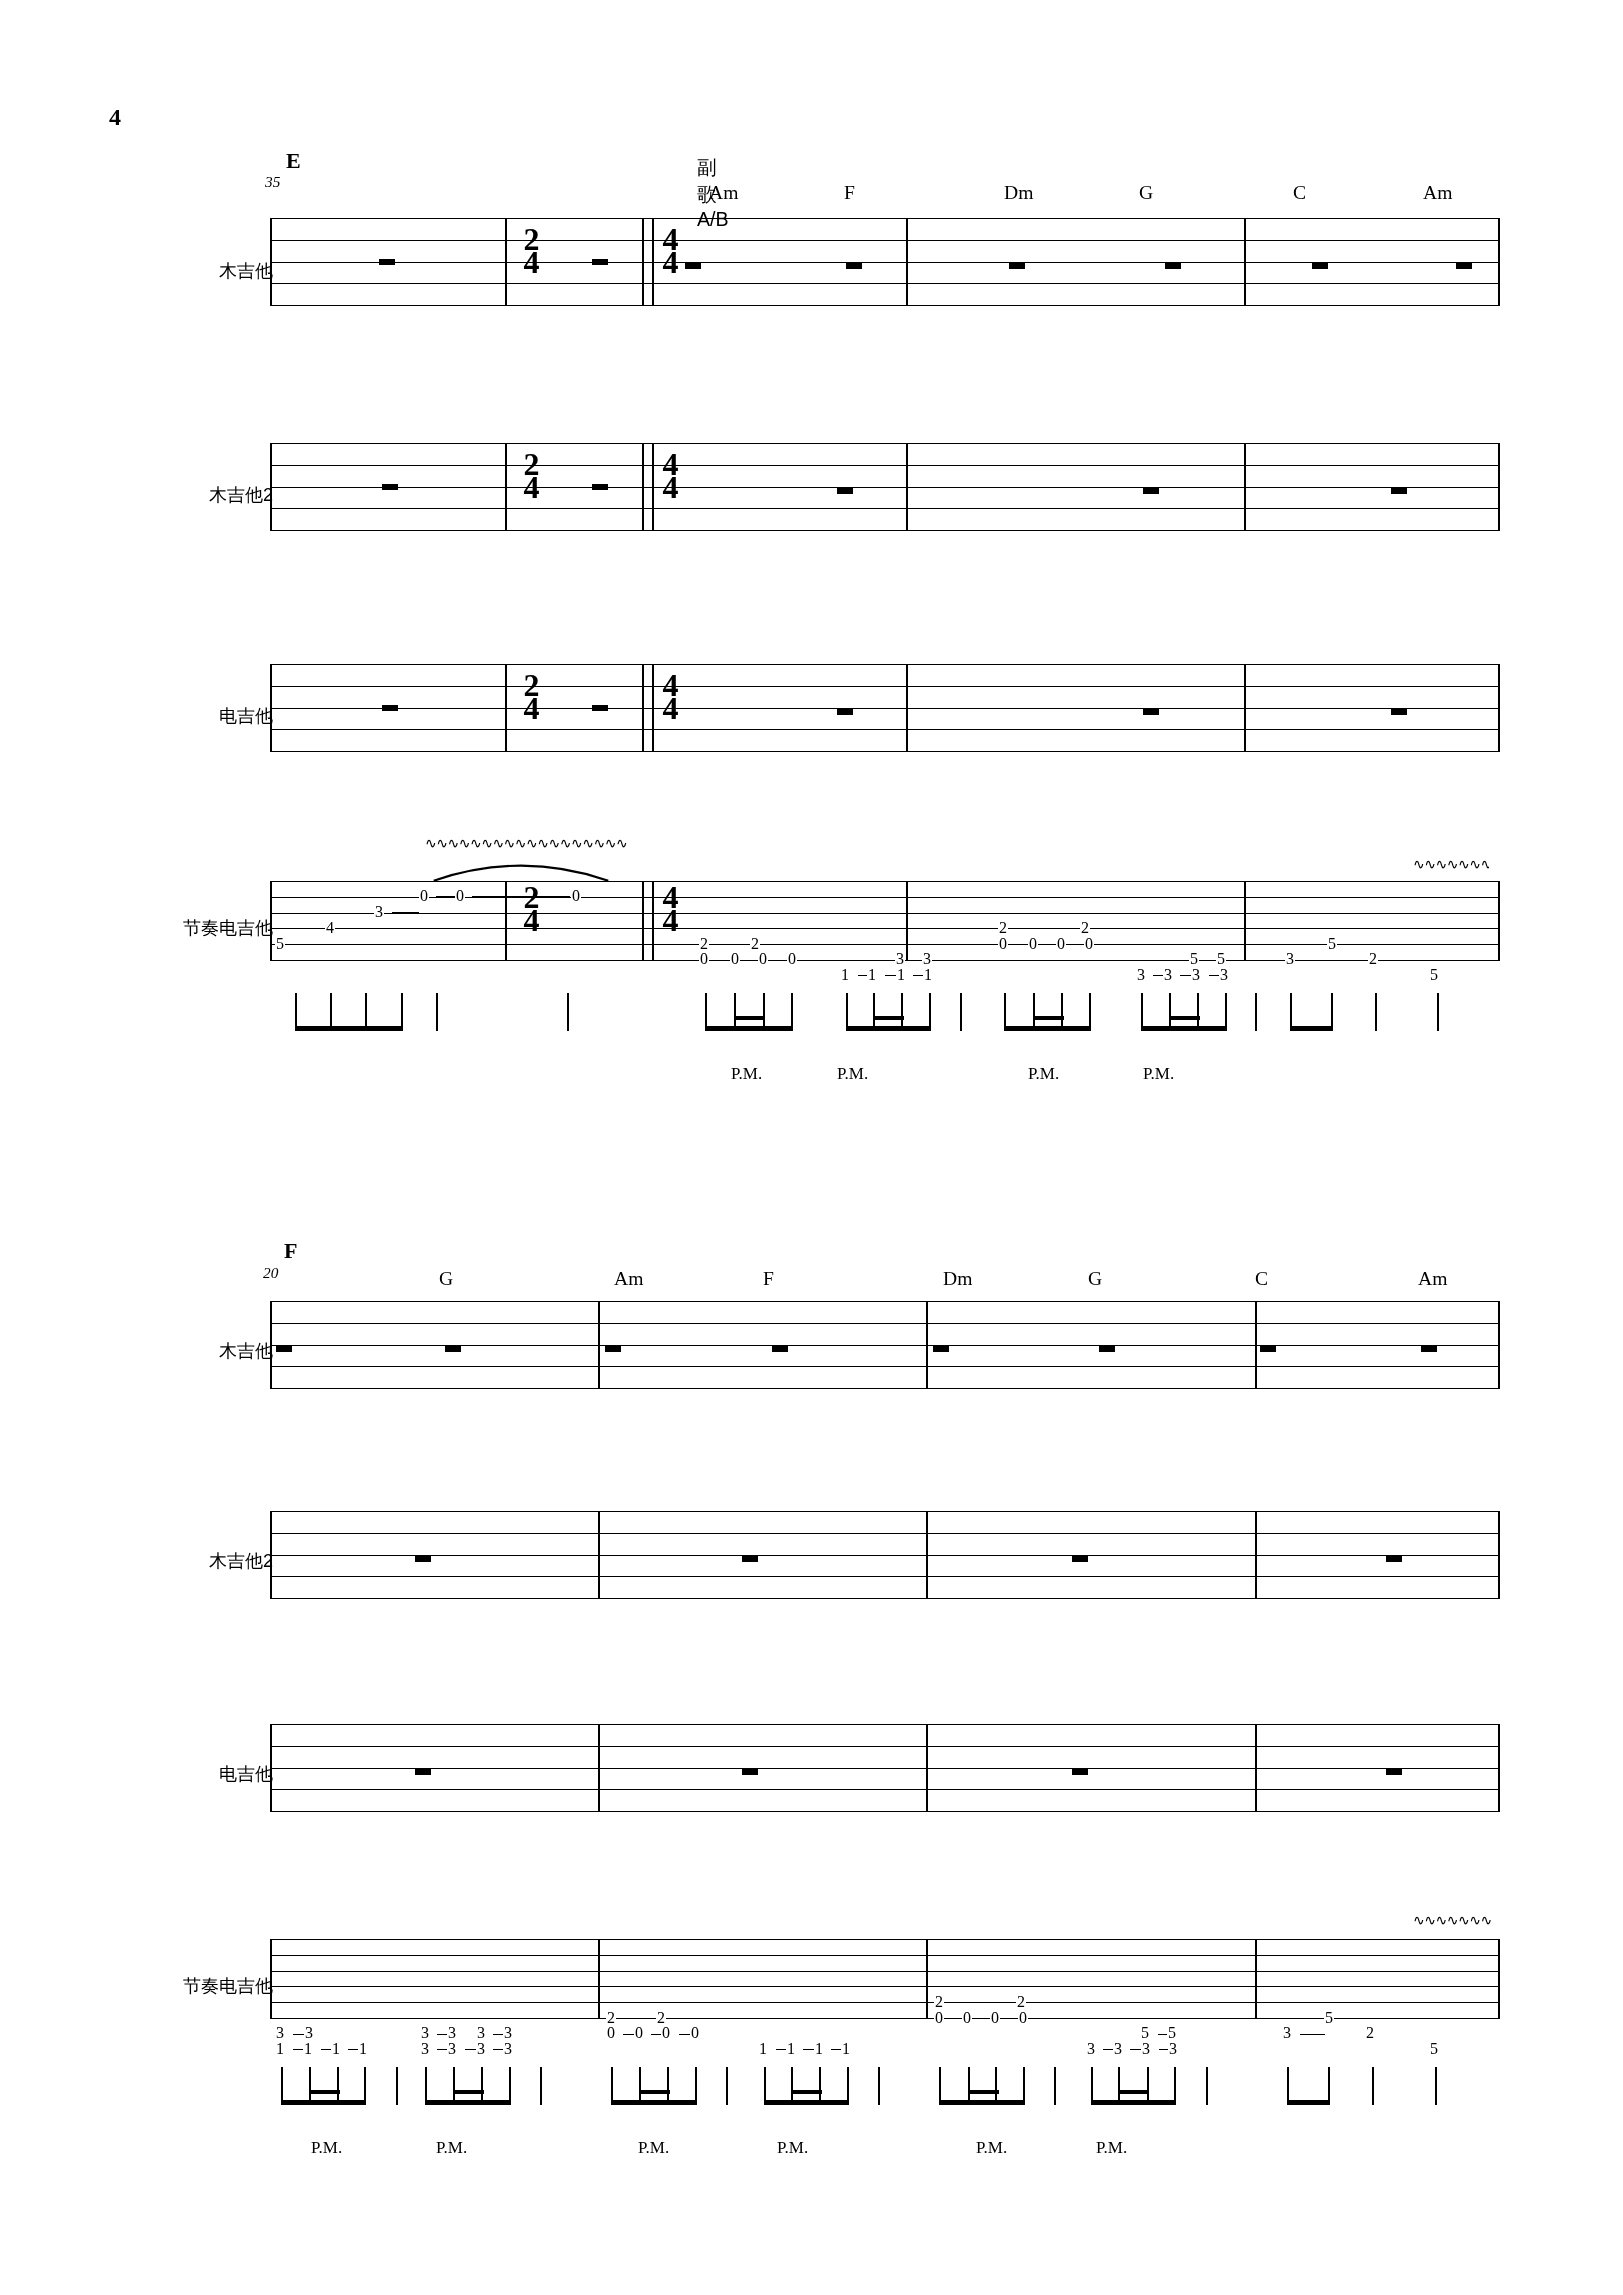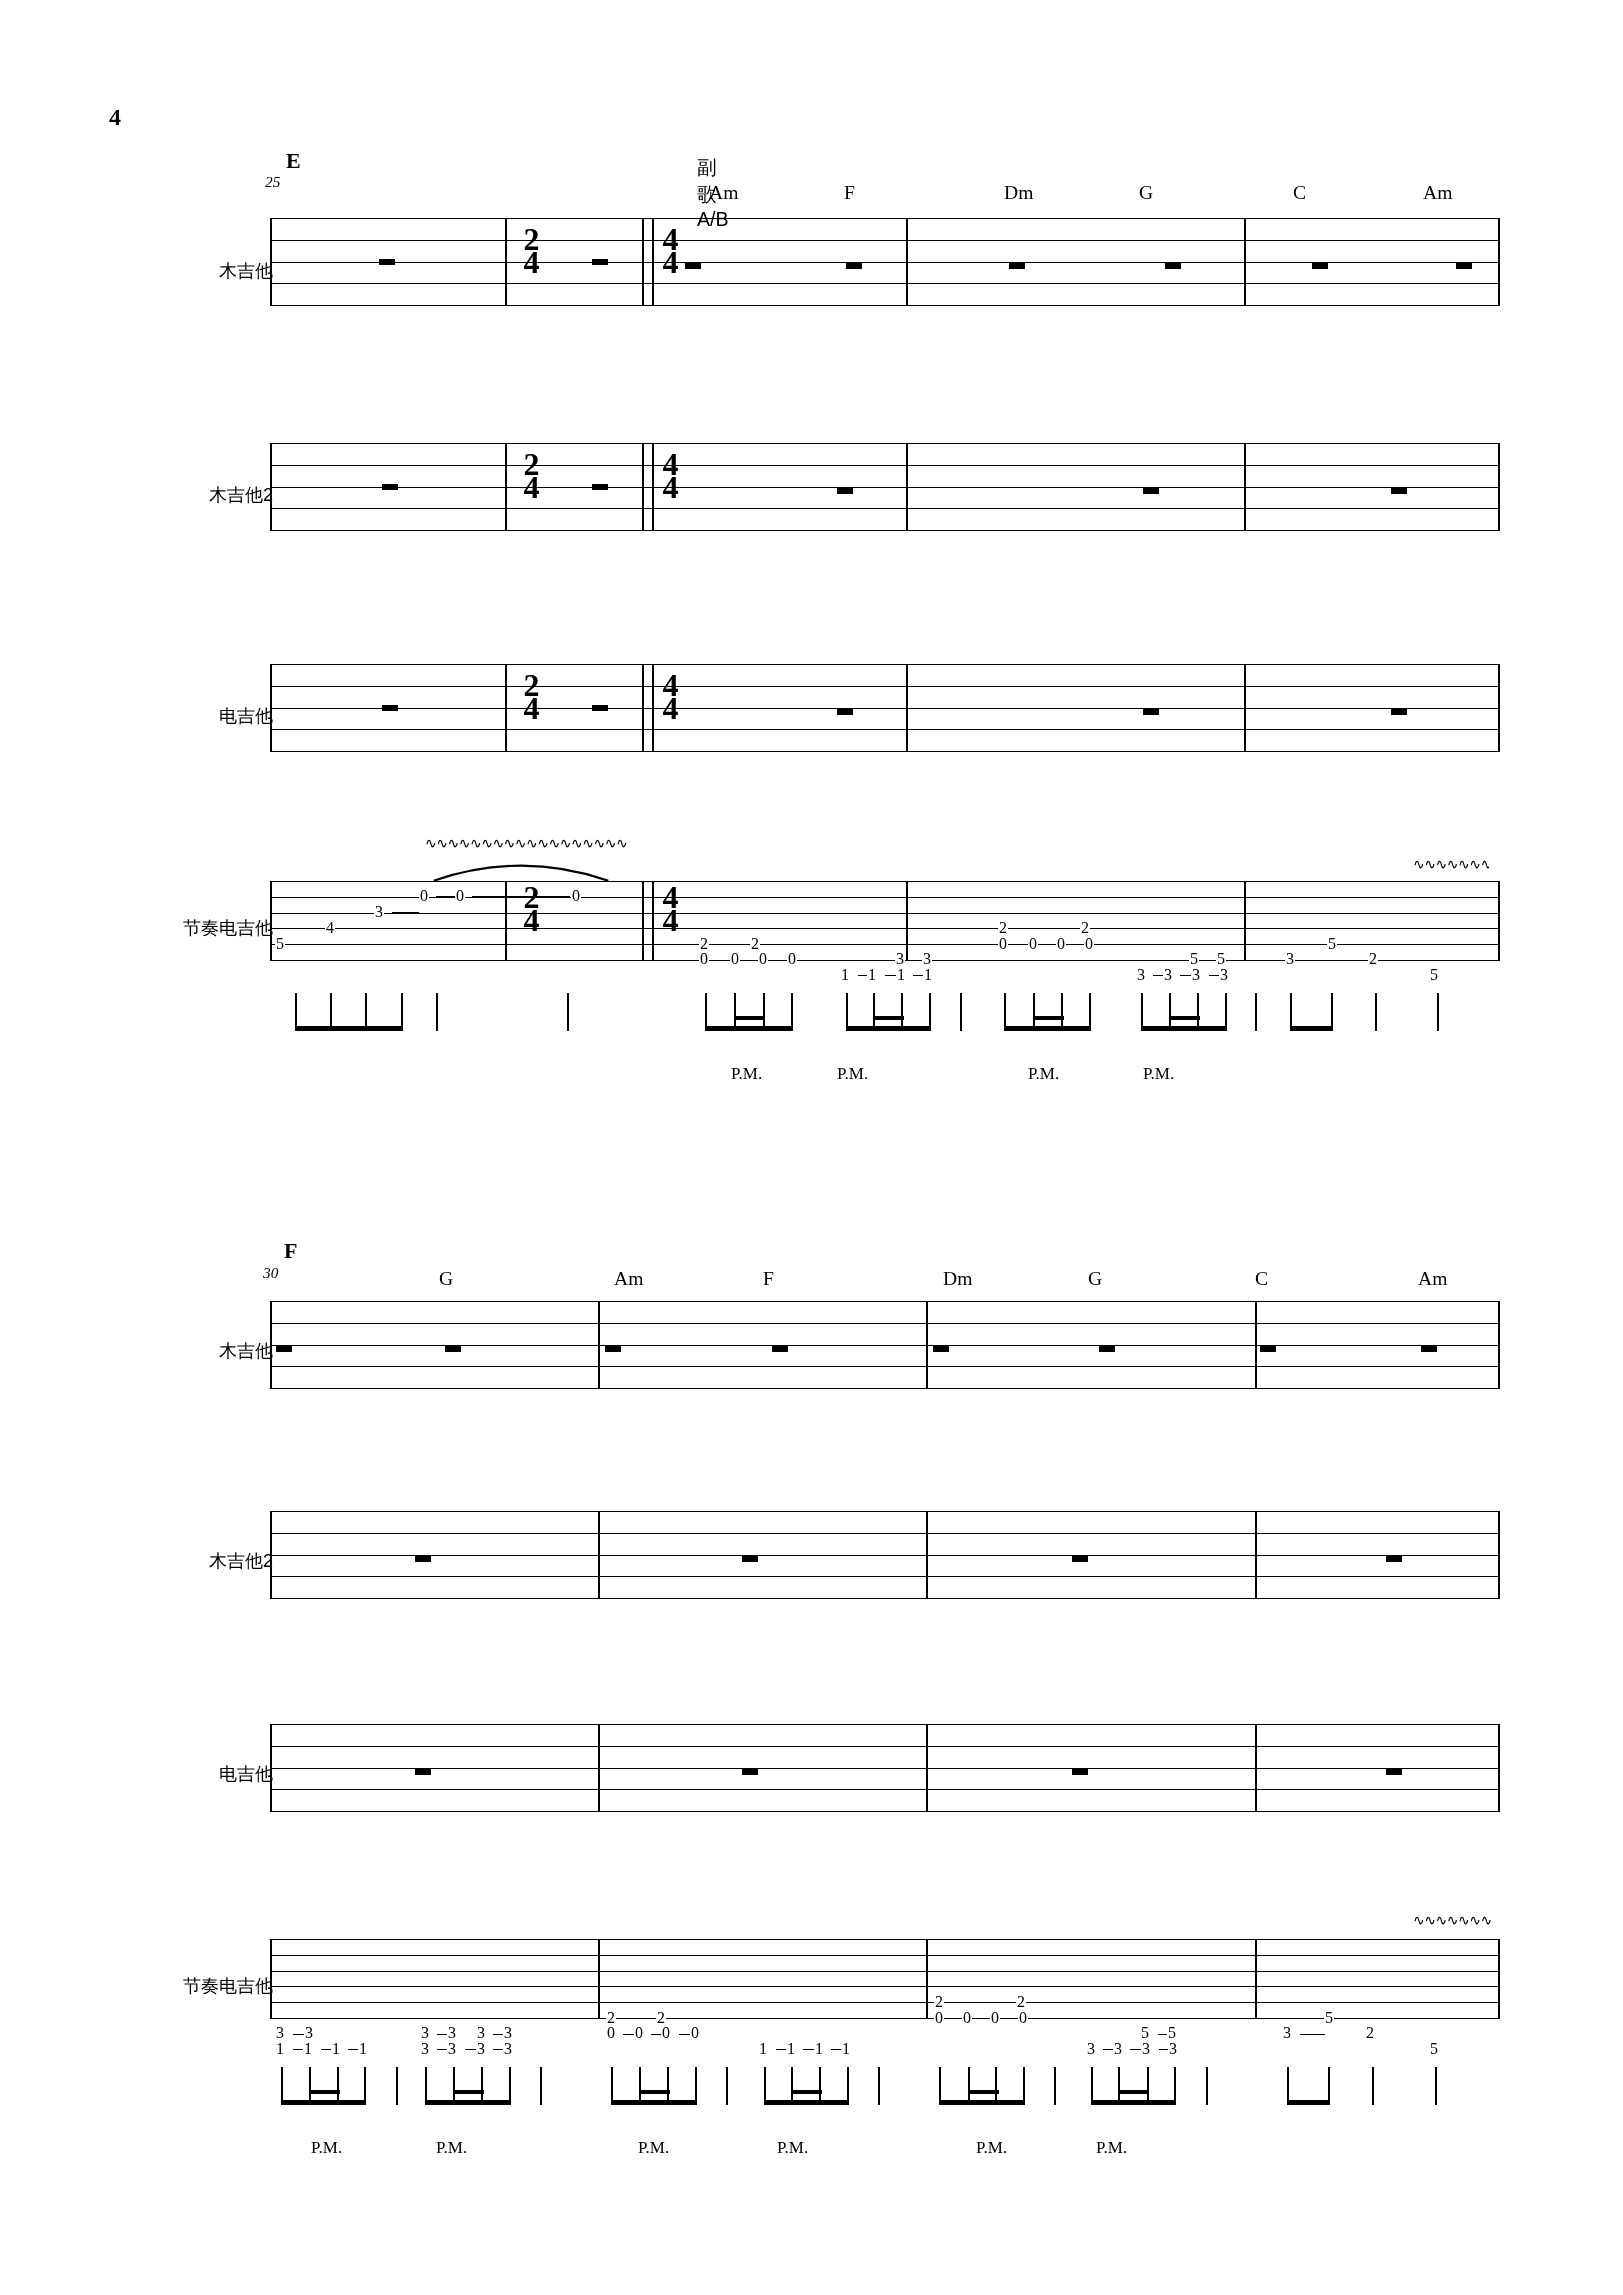"25" div.measnum { text: 25 -> 35 }
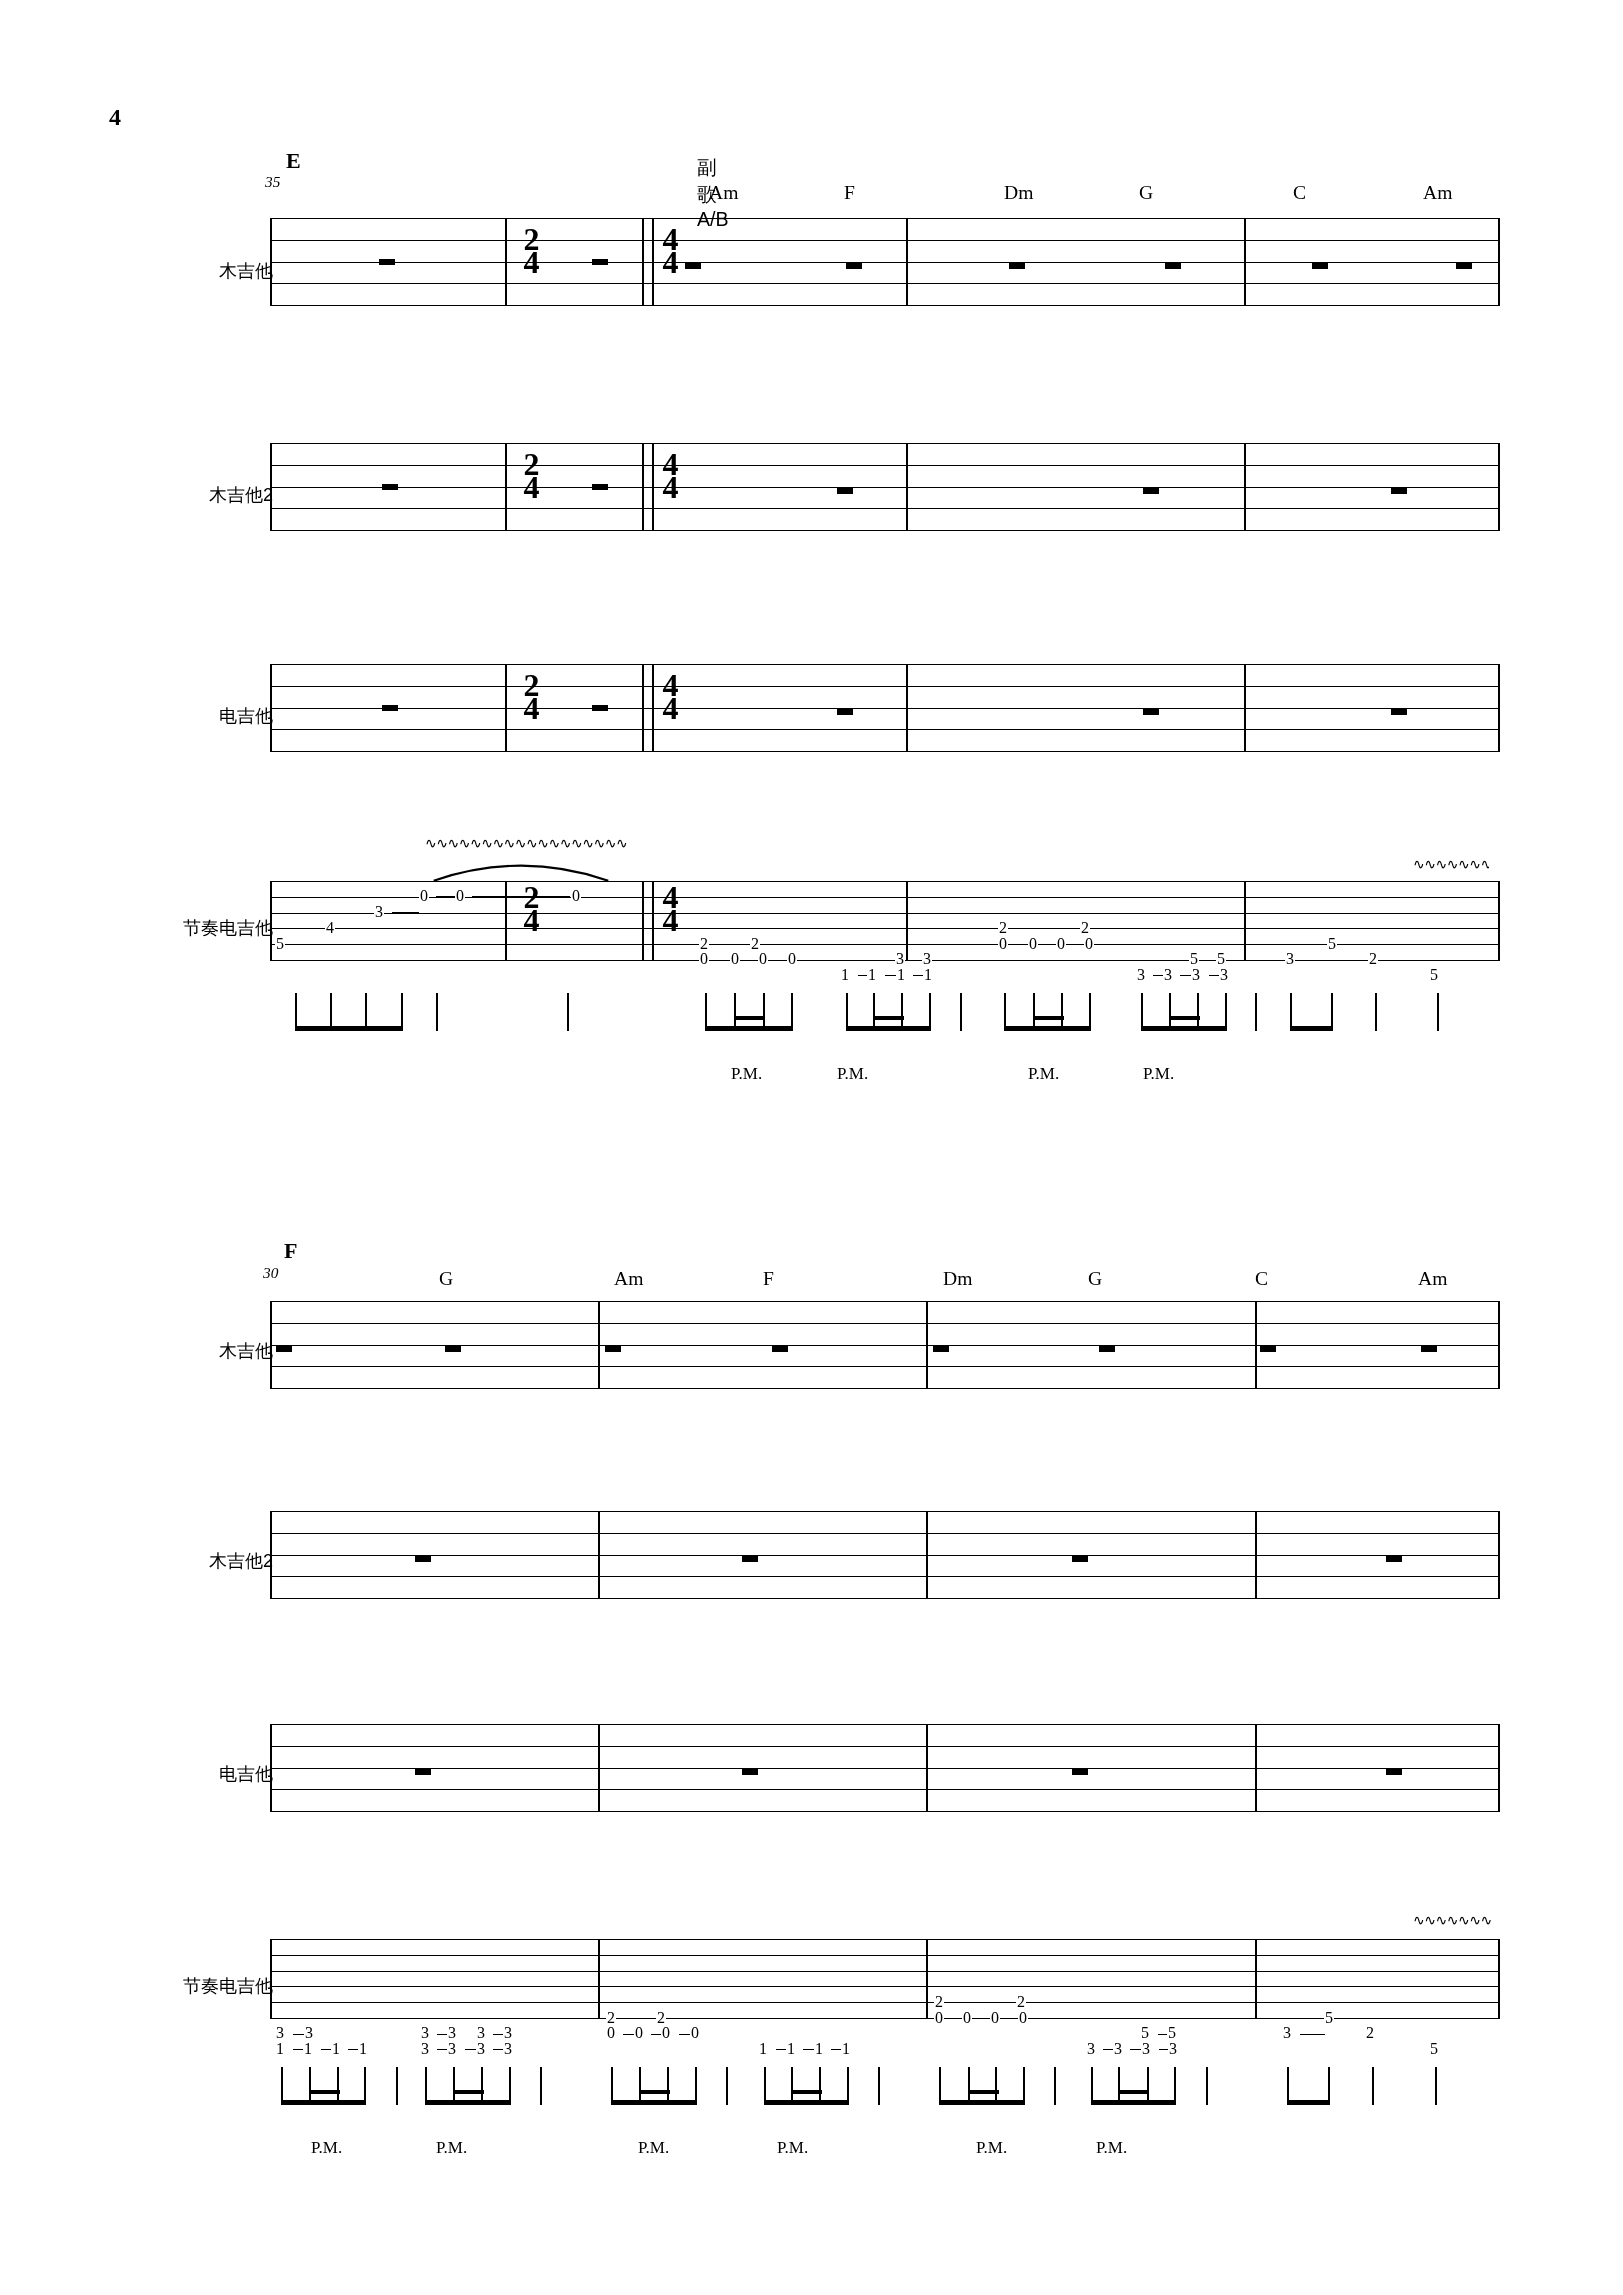"30" div.measnum { text: 30 -> 20 }
